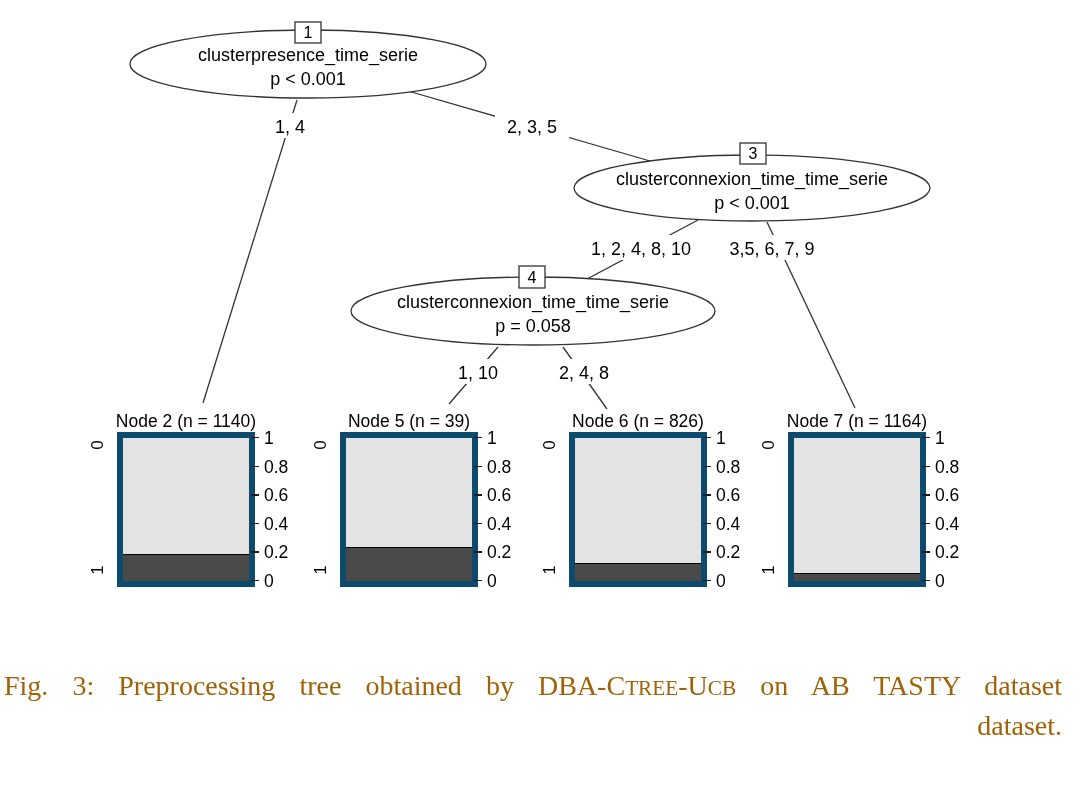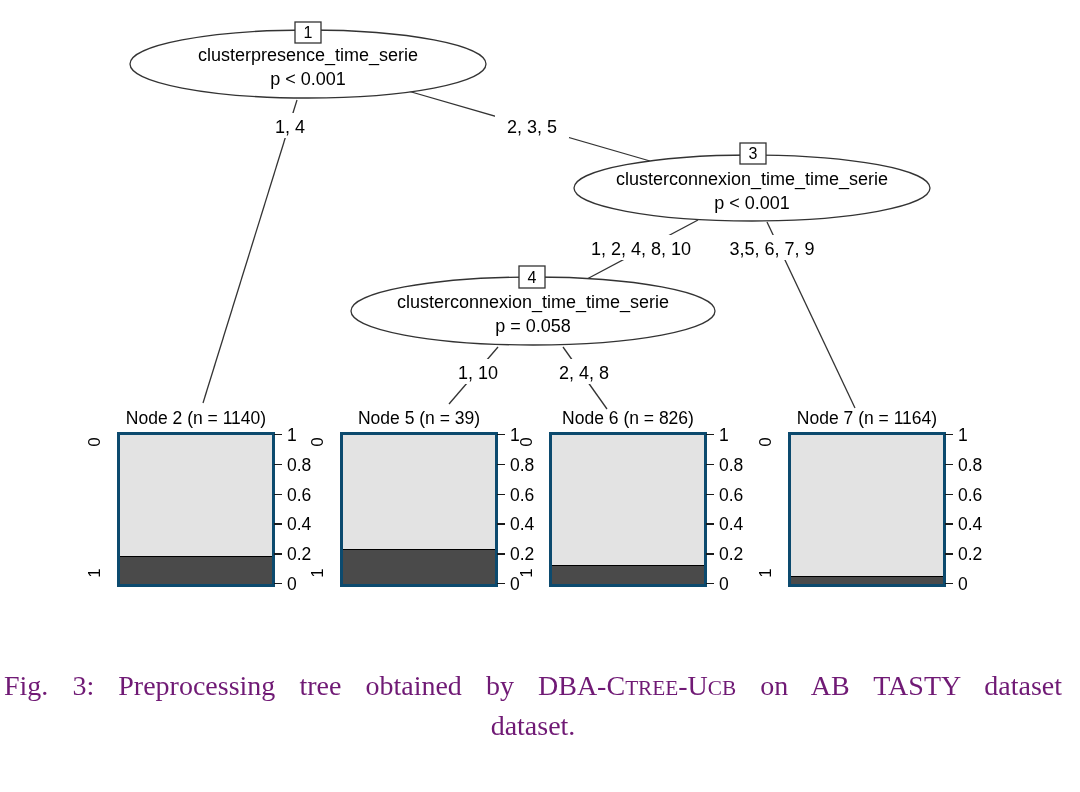"Node 2 (n = 1140)" .plot { border: 3px solid #0c4a6e -> 6px solid #0c4a6e; width: 158px -> 138px }
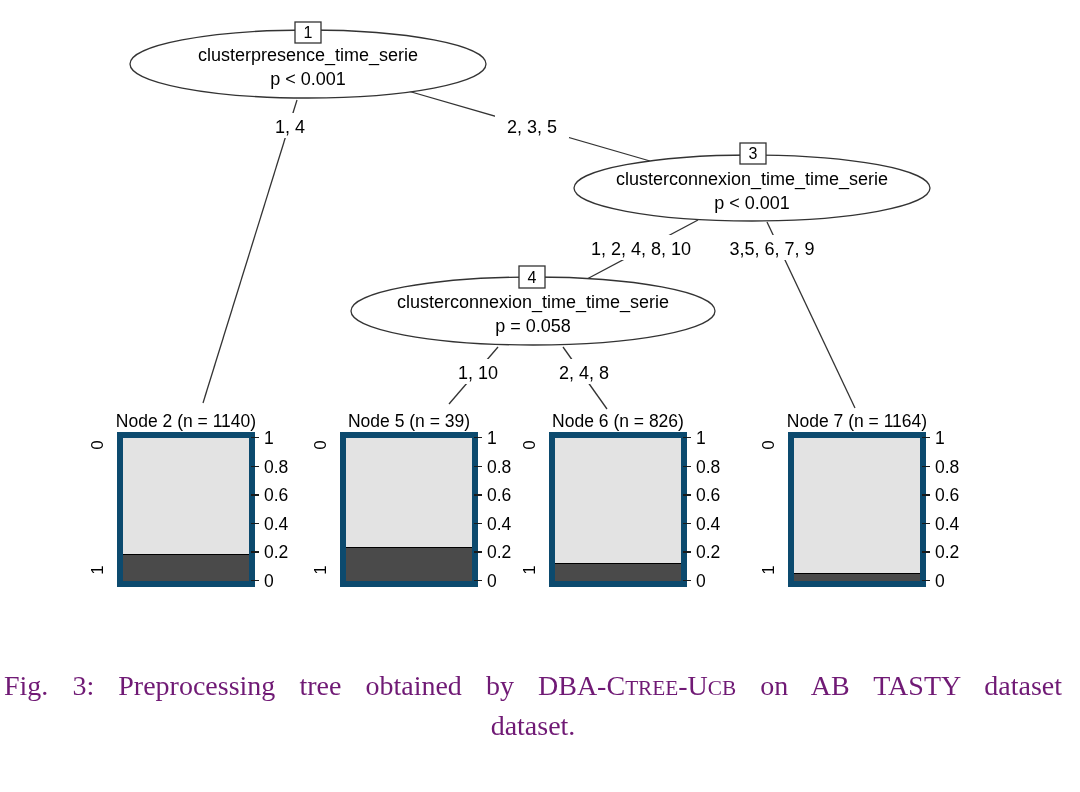"Node 6 (n = 826)" div.plot { left: 549px -> 569px }
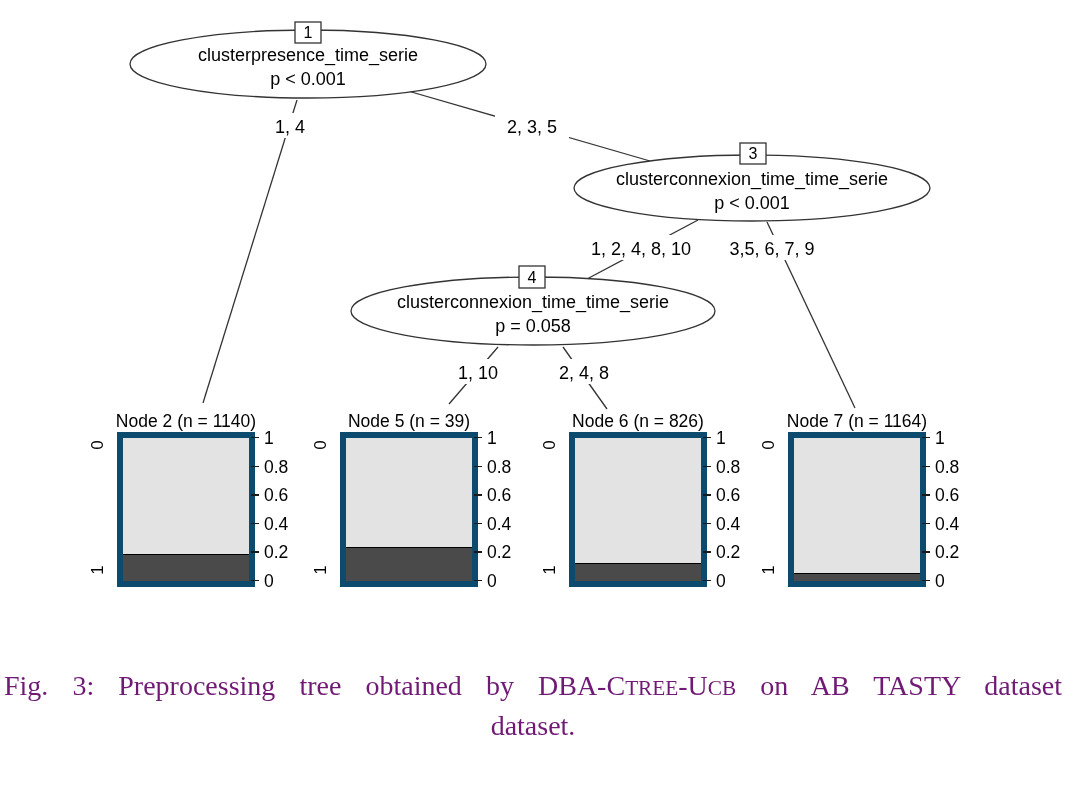"Fig. 3: Preprocessing tree obtained" #caption { color: #701a75 -> #a16207 }
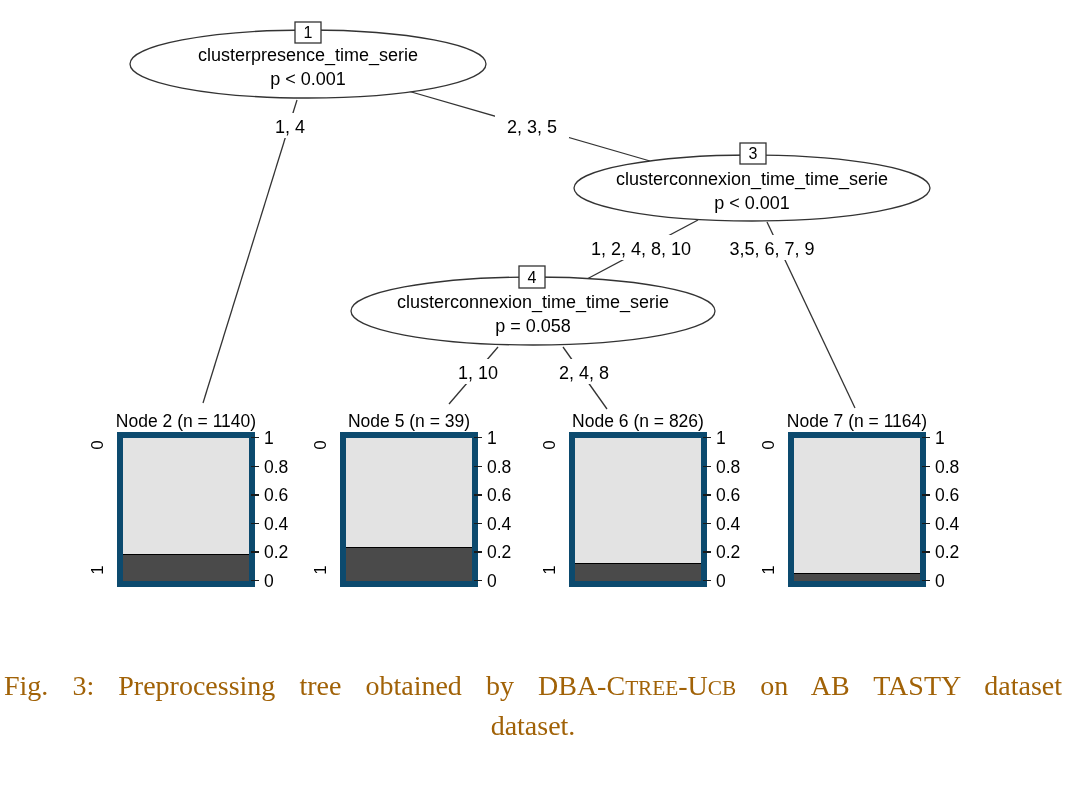"dataset." .cap-line-last { text-align: center -> right }
